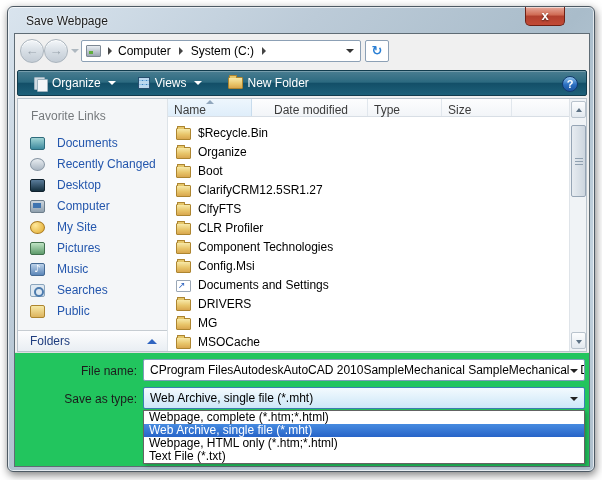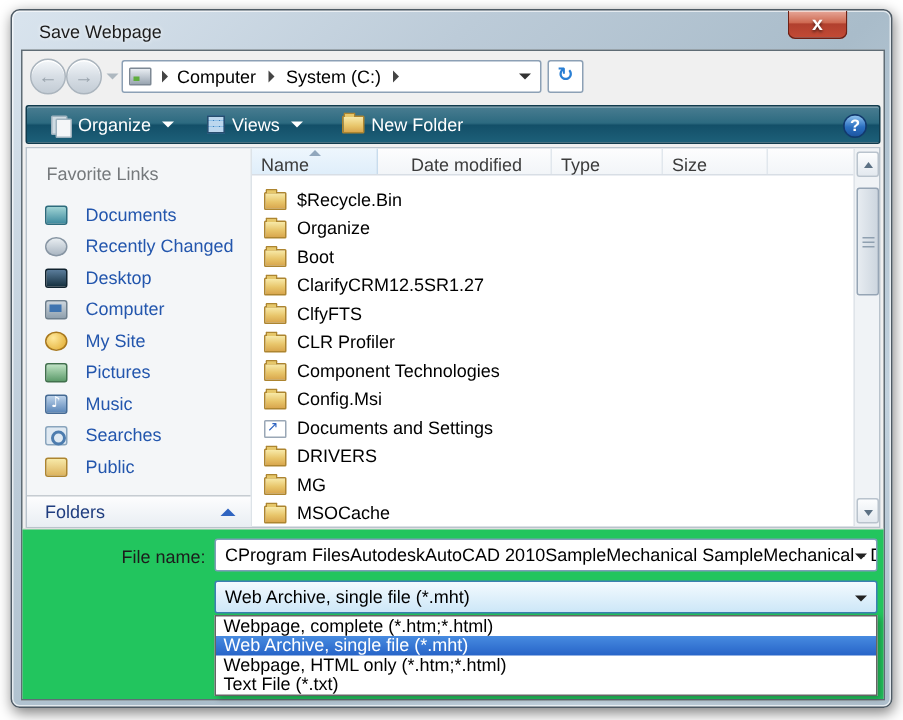"Save as type:" div.frow-label { html: none -> <div>Save as type:</div> }
